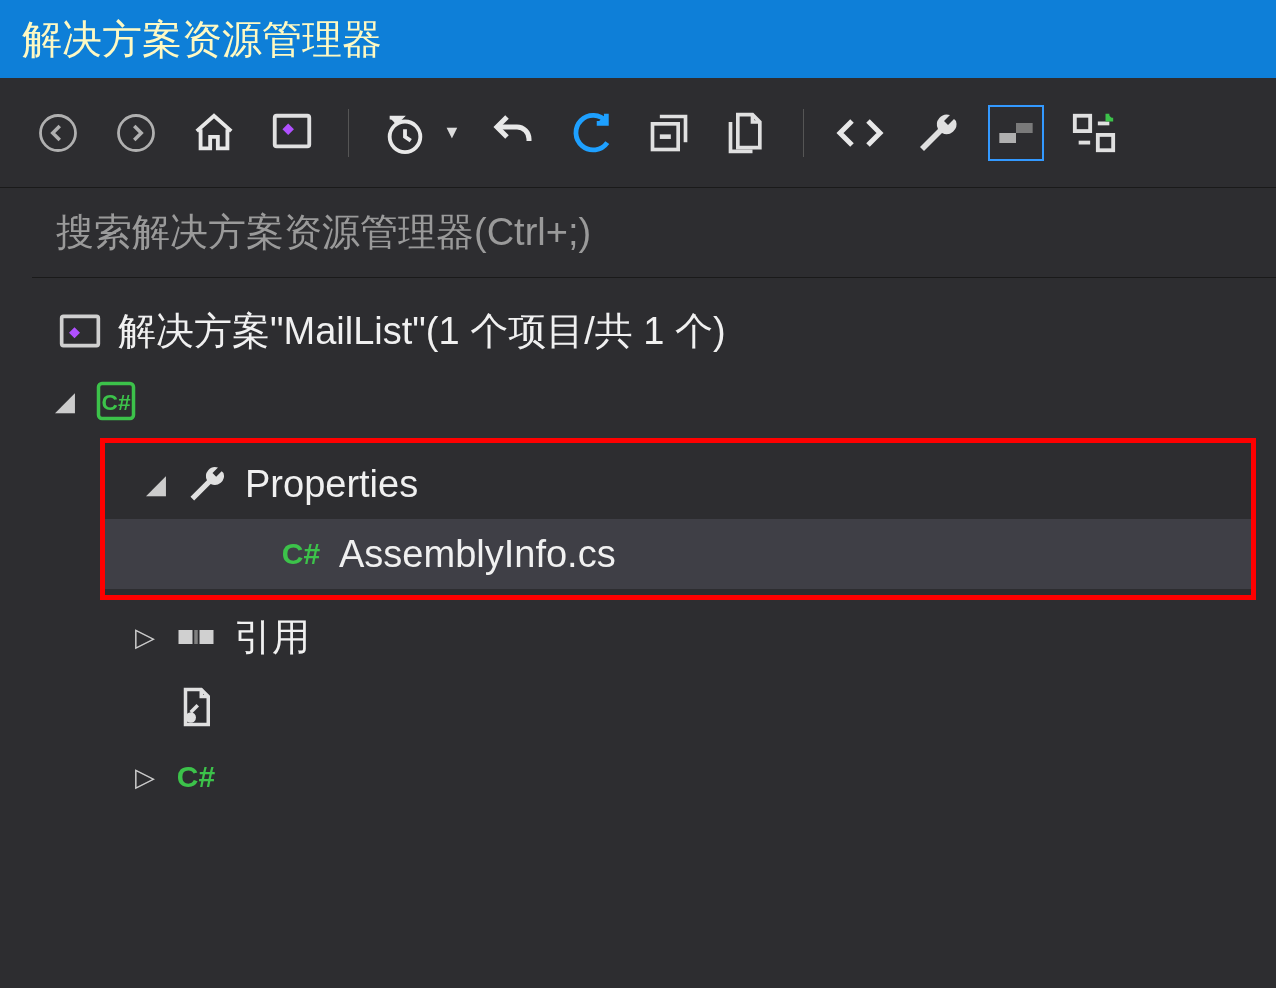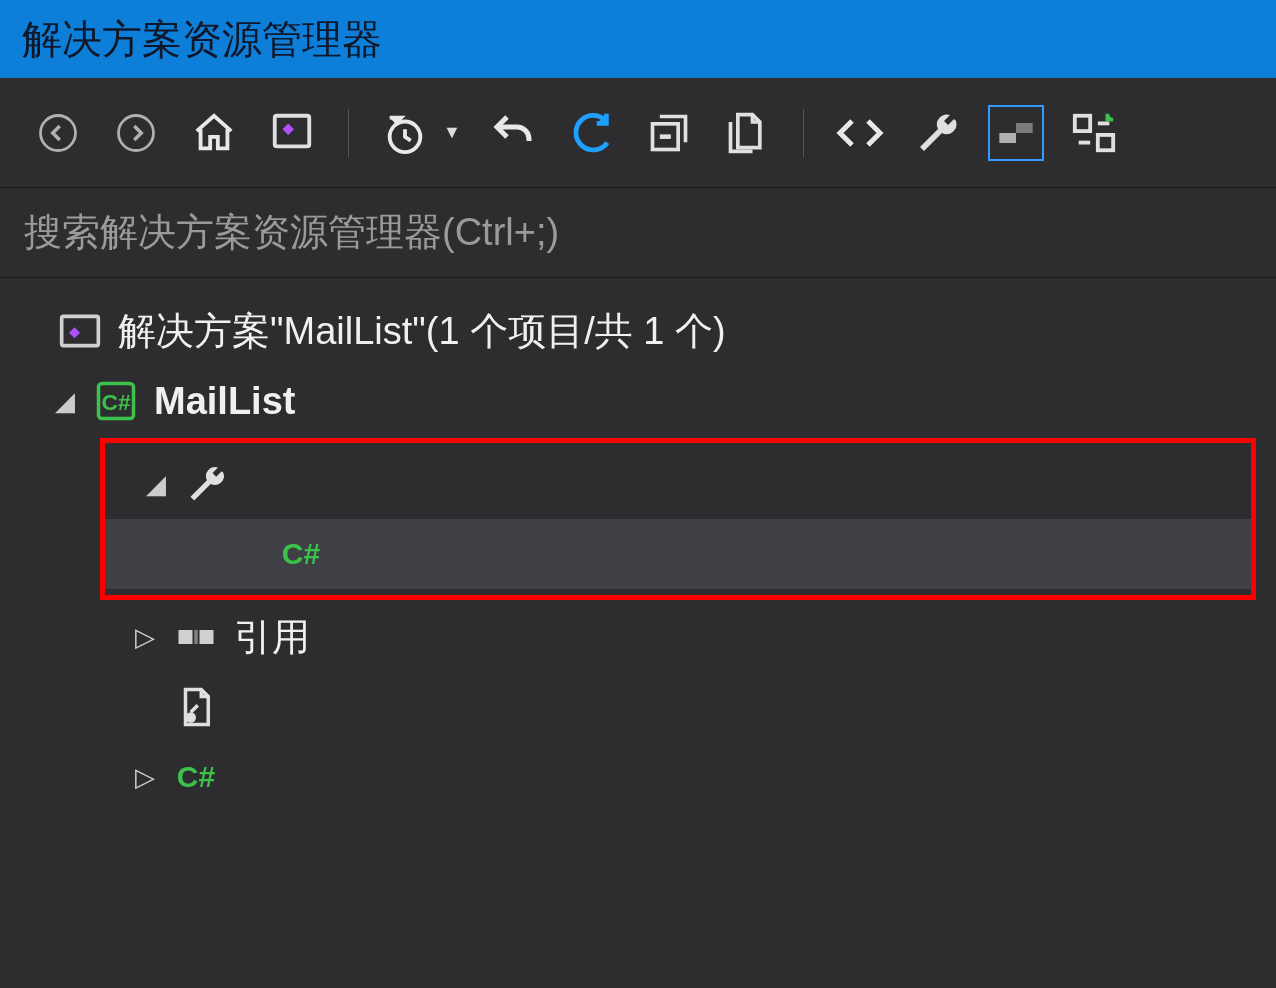"解决方案资源管理器" .titlebar { color: #0f172a -> #fef9c3 }
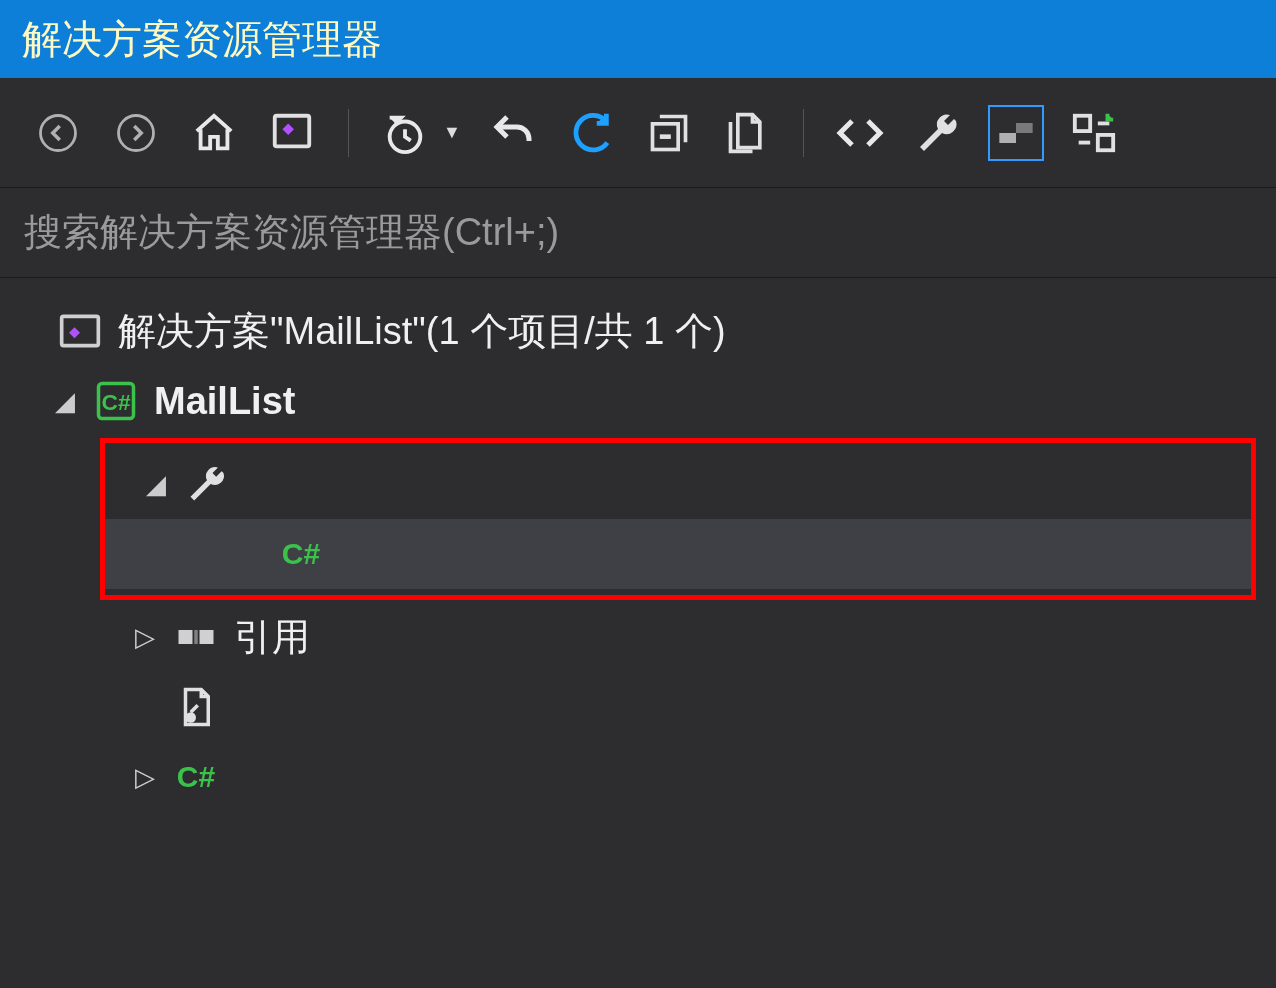"搜索解决方案资源管理器(Ctrl+;)" .searchbar { margin-left: none -> 32px }
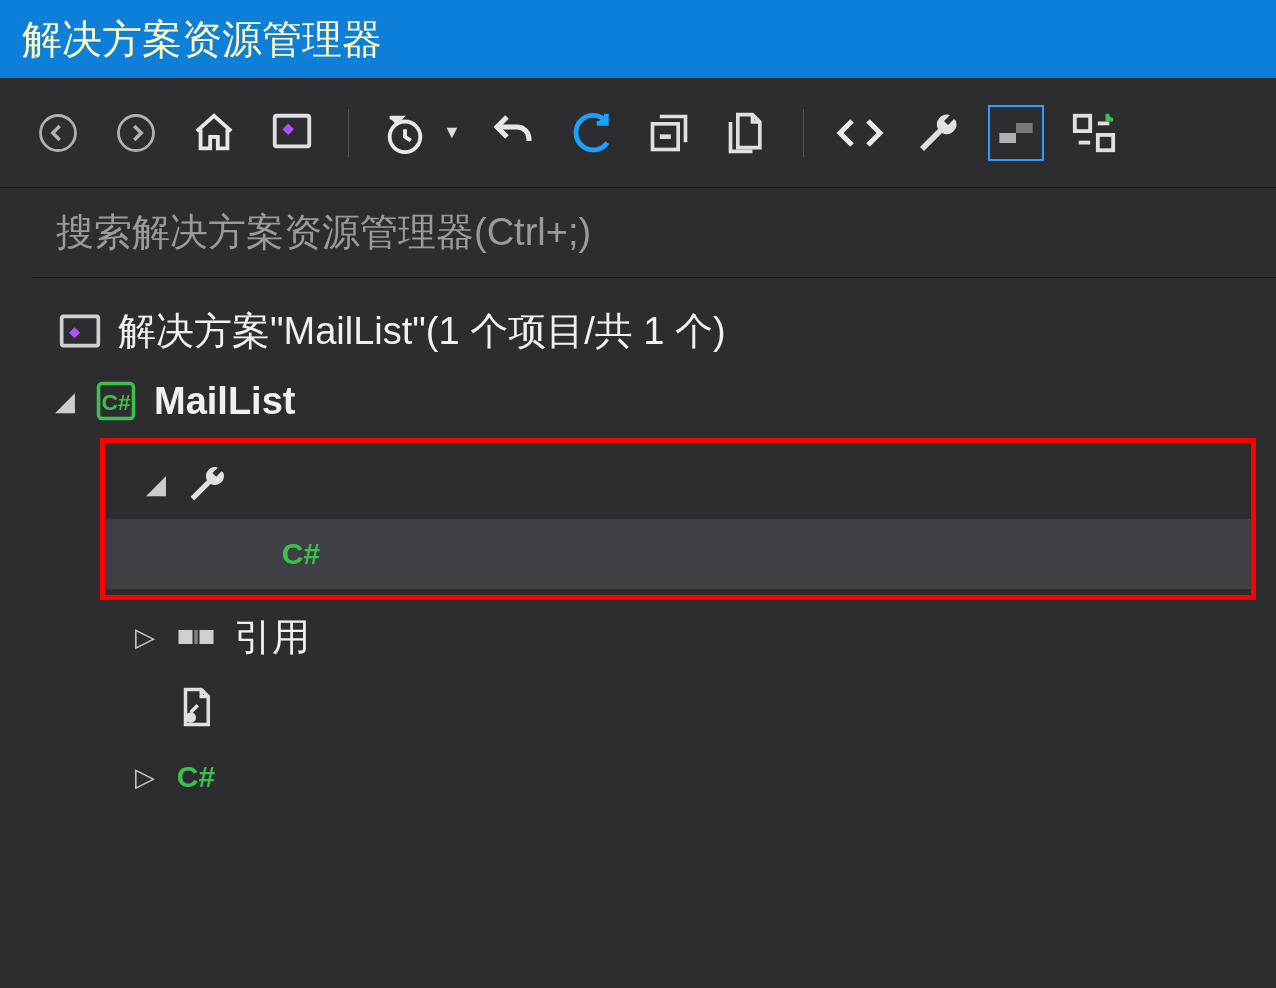"MailList" span.node-label { html: <span>MailList</span> -> none }
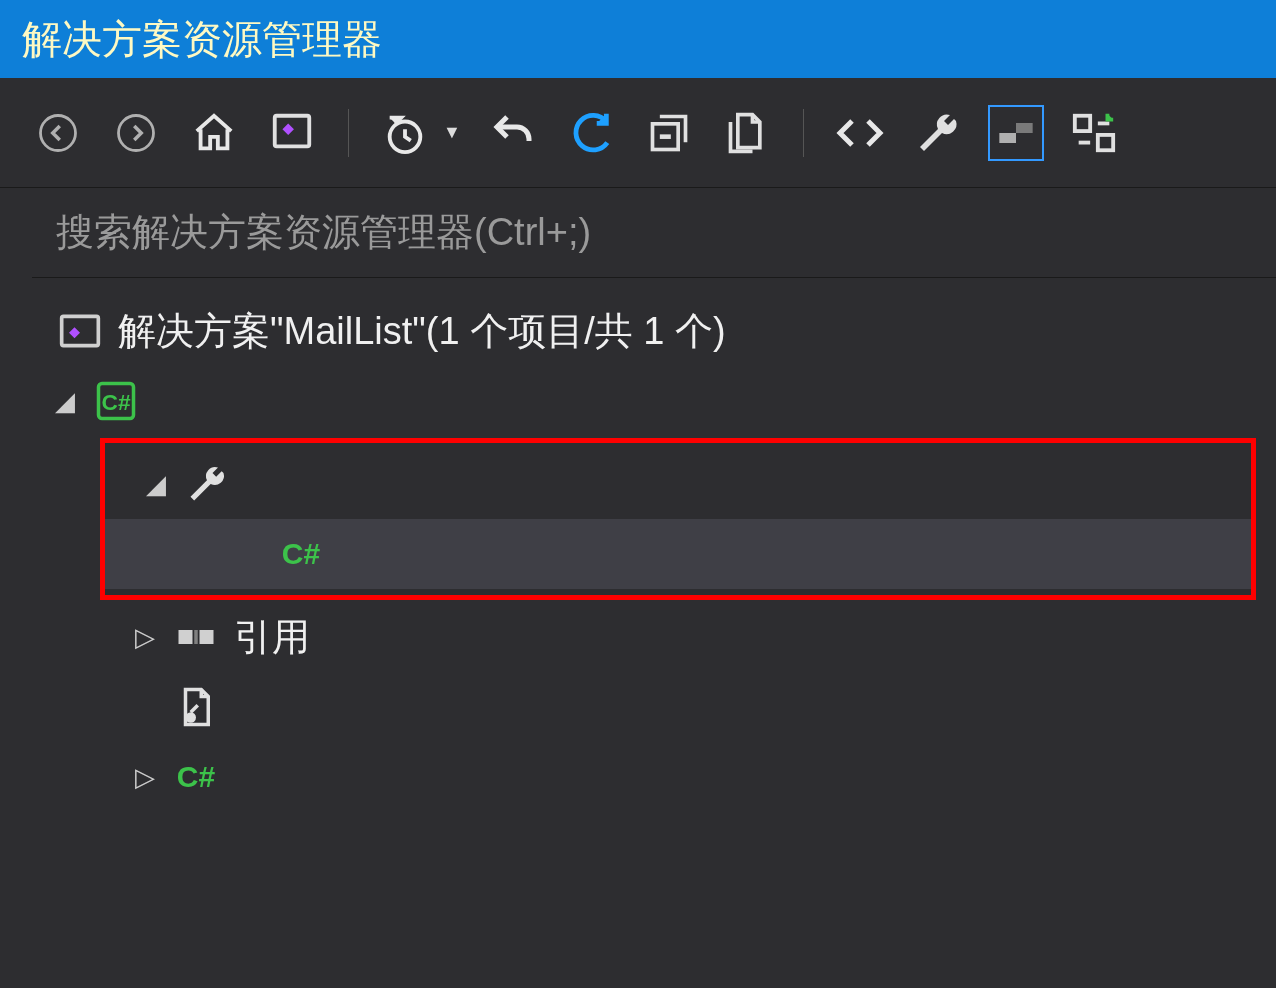"Properties" span.node-label { html: none -> <span>Properties</span> }
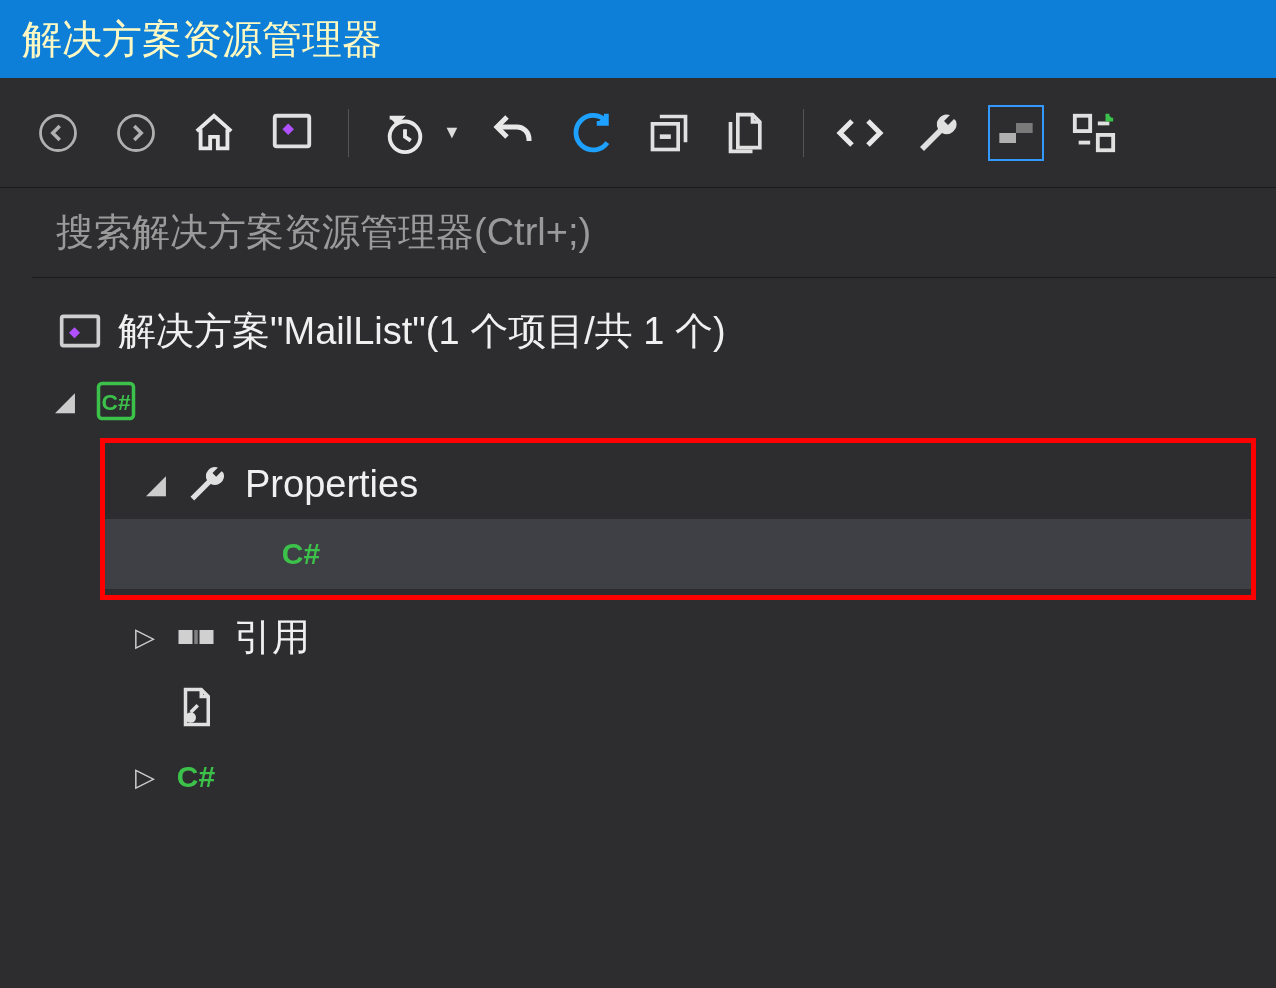"AssemblyInfo.cs" span.node-label { html: none -> <span>AssemblyInfo.cs</span> }
